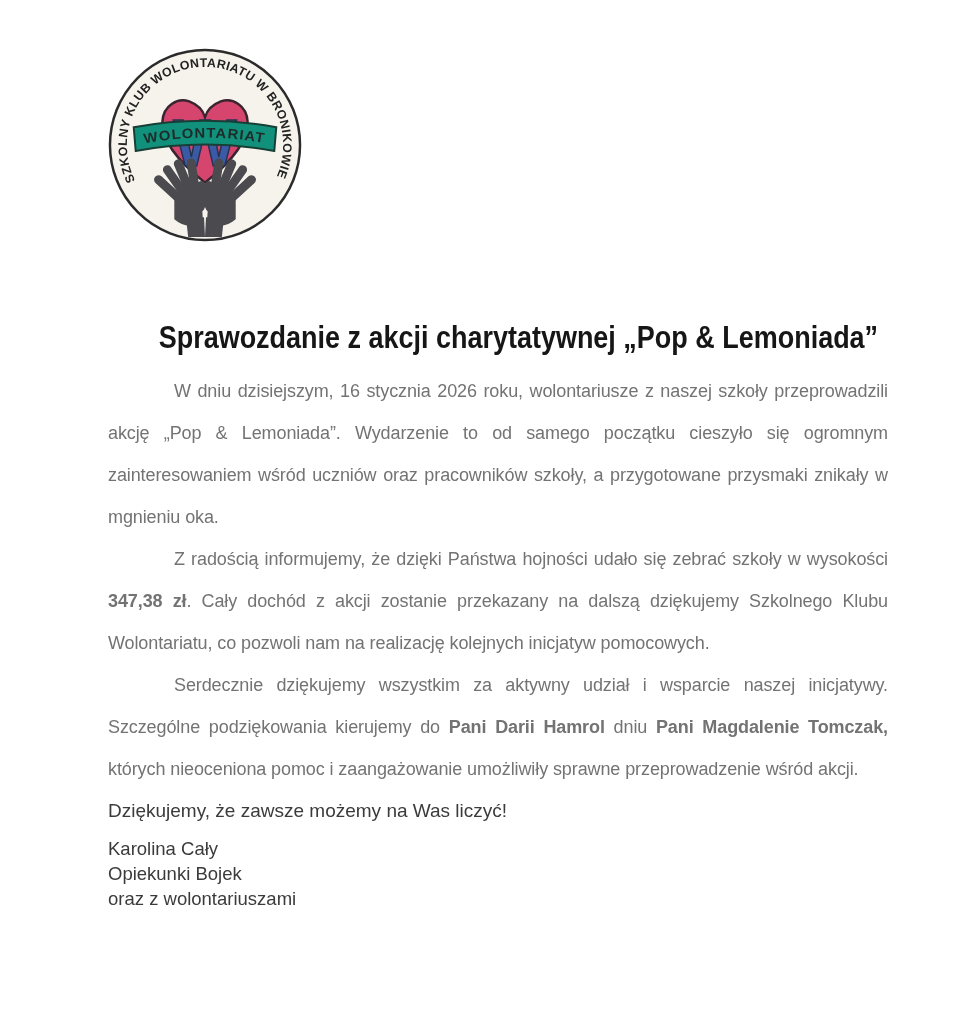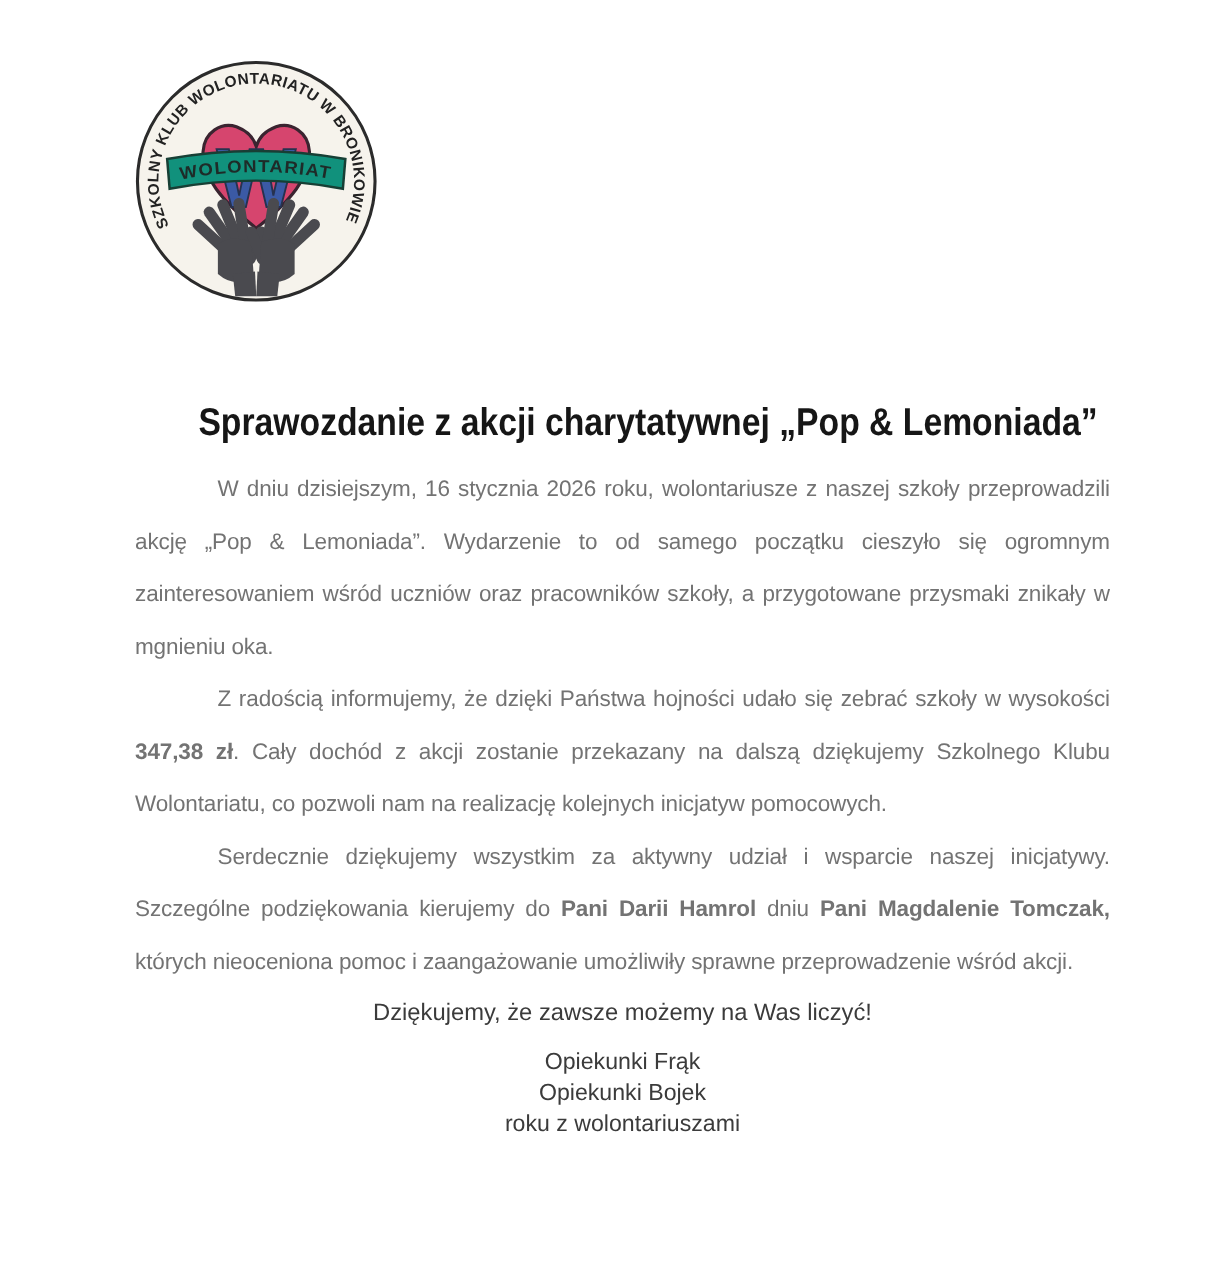"Dziękujemy, że zawsze możemy na" .closing { text-align: center -> left }
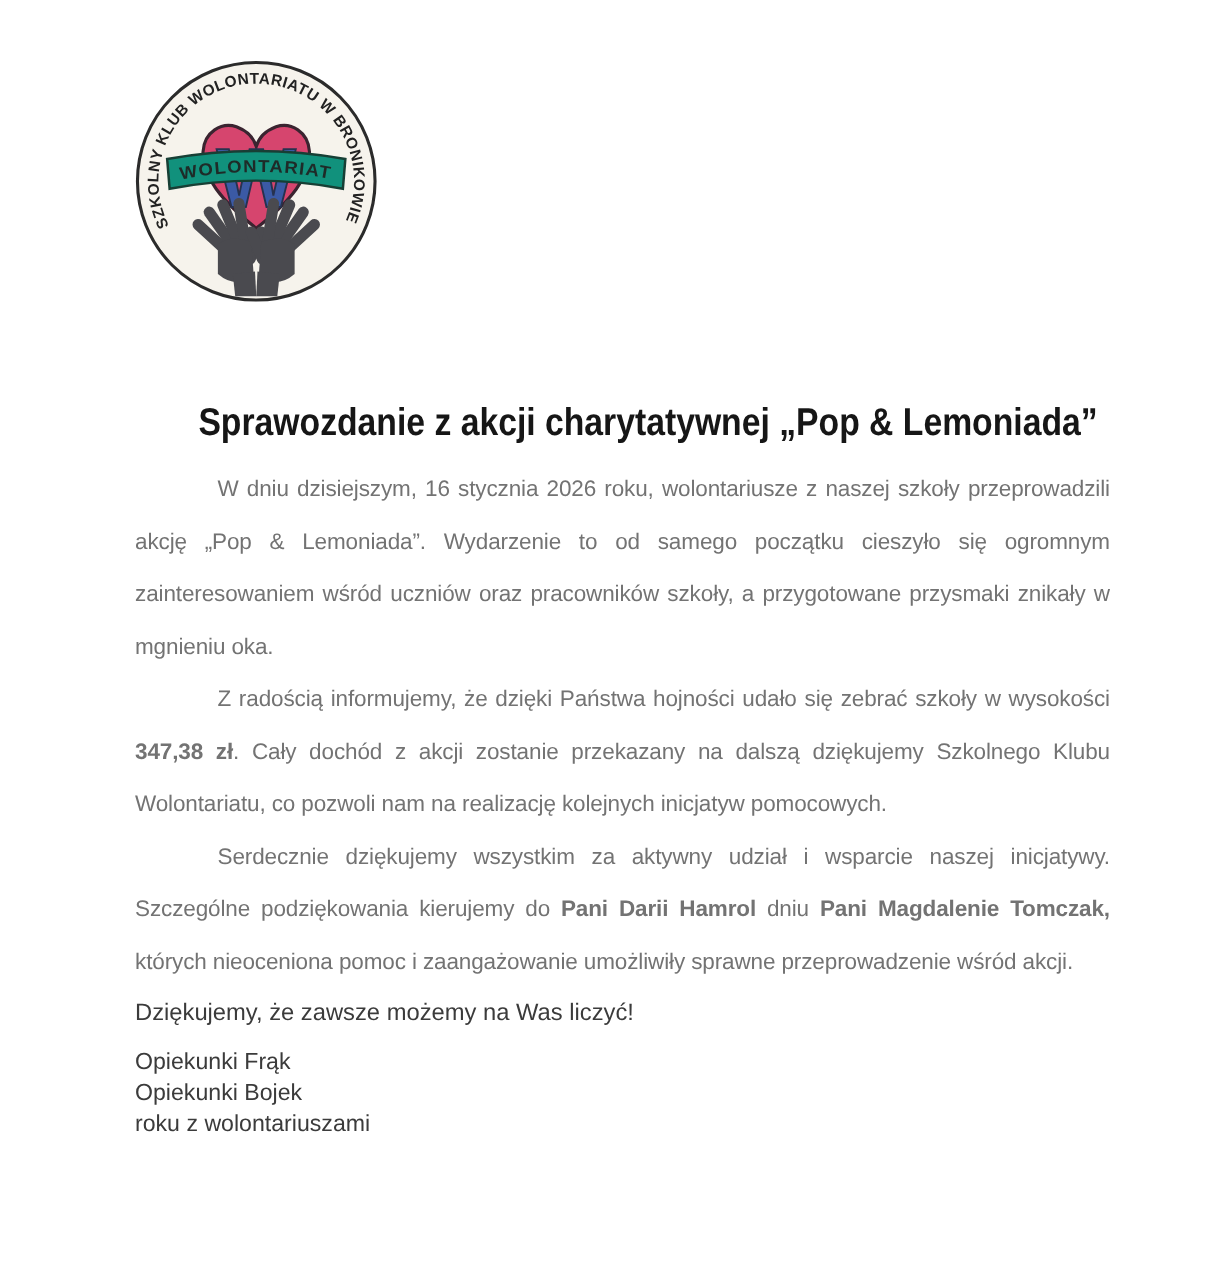"Opiekunki Frąk" p.sig { text: Opiekunki Frąk -> Karolina Cały }
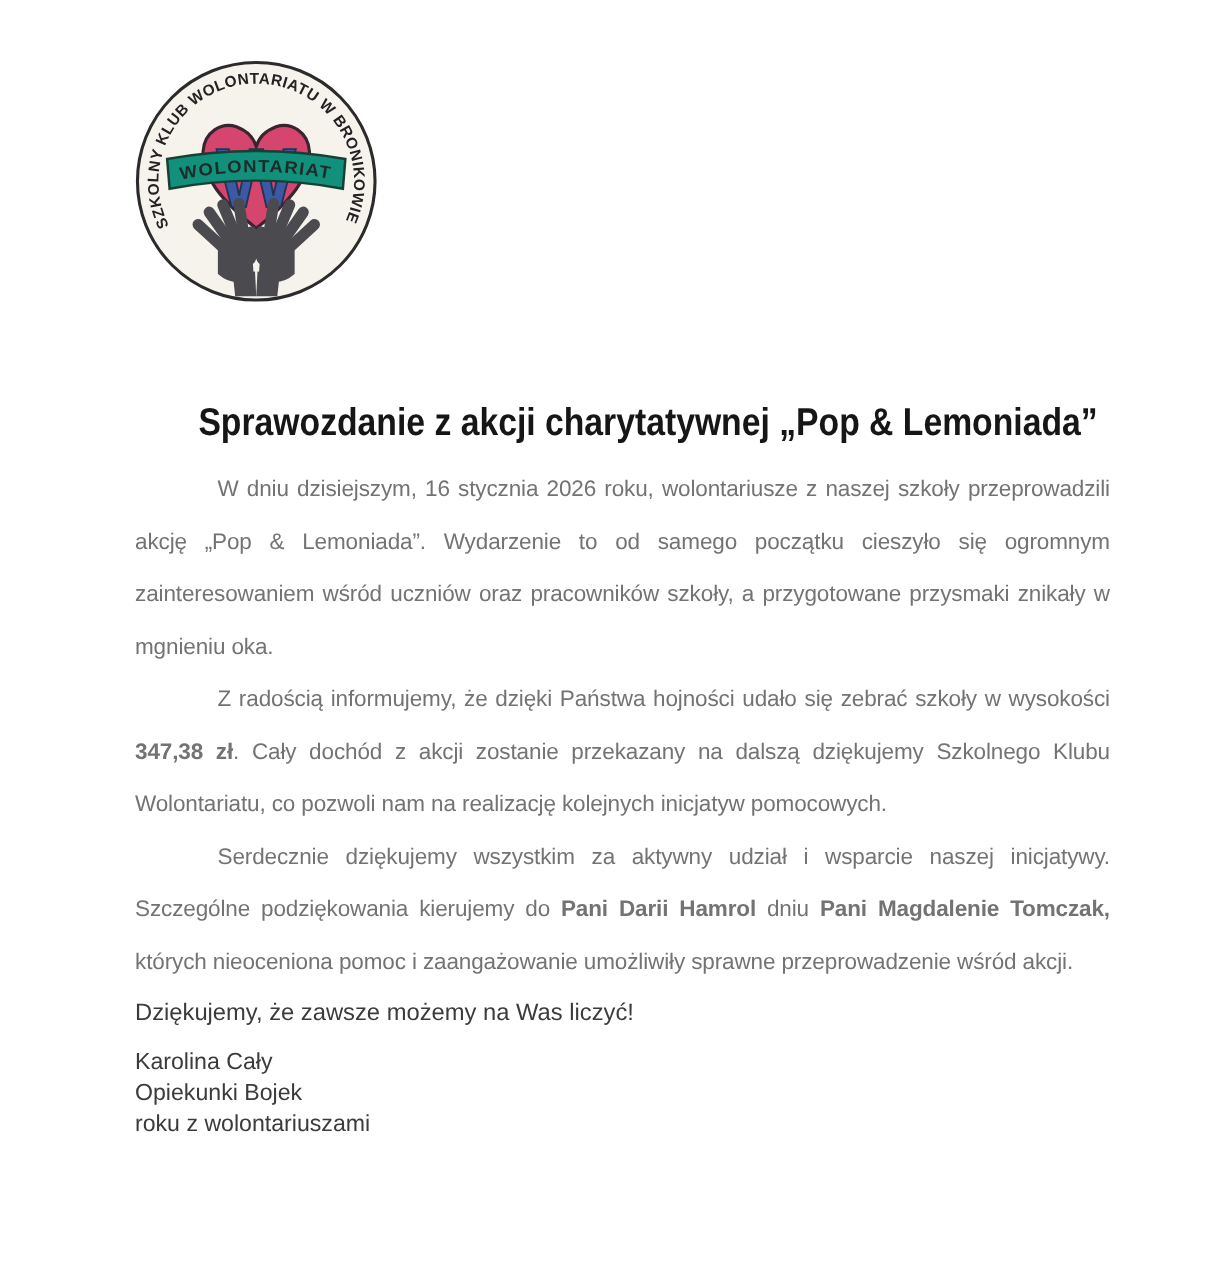"roku z wolontariuszami" p.sig { text: roku -> oraz }
